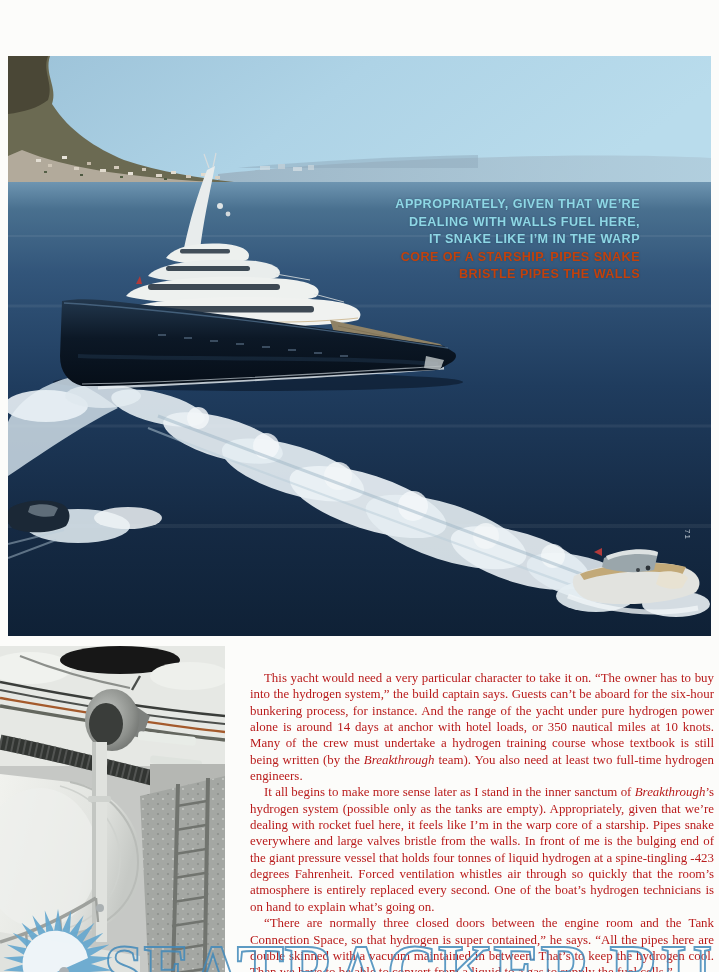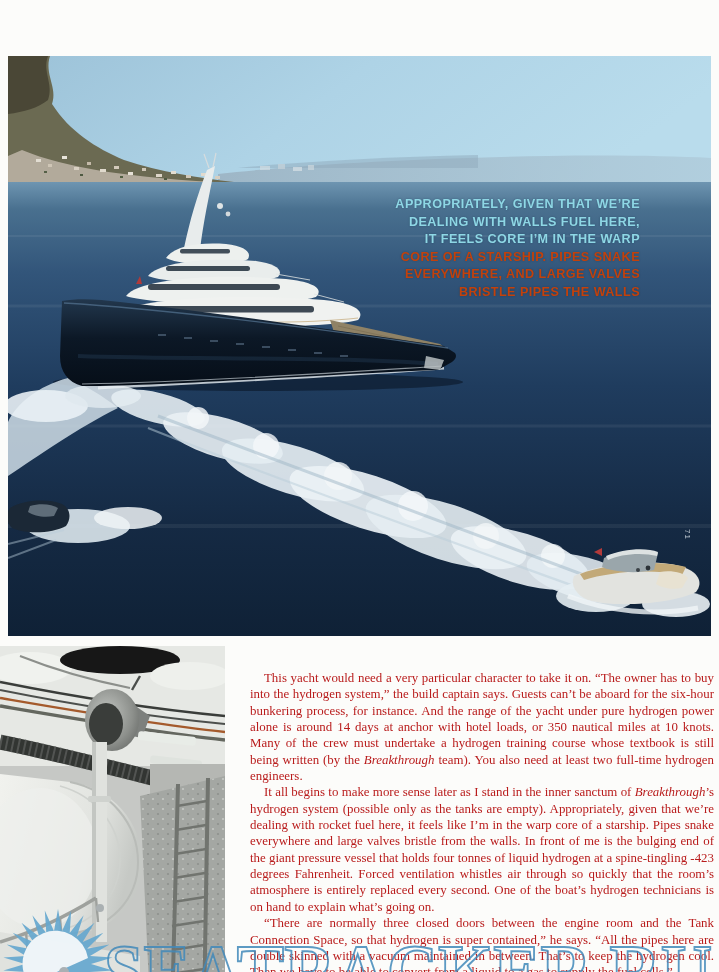"IT FEELS CORE I’M IN" div.pq-line { text: FEELS CORE -> SNAKE LIKE }
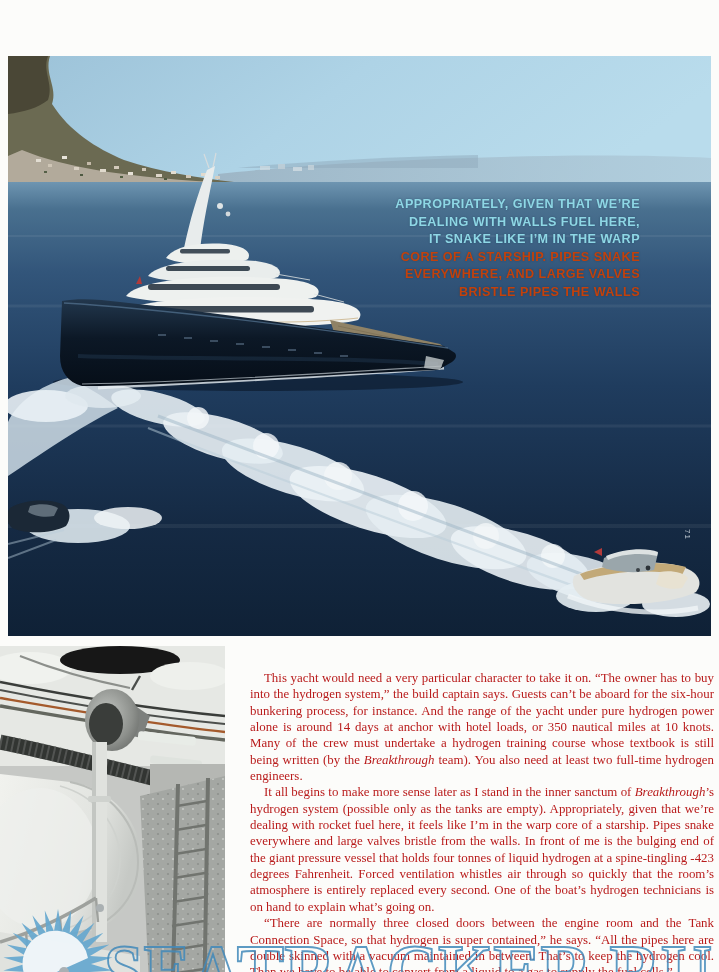"EVERYWHERE, AND LARGE VALVES" div.pq-line { html: <div>EVERYWHERE, AND LARGE VALVES</div> -> none }
